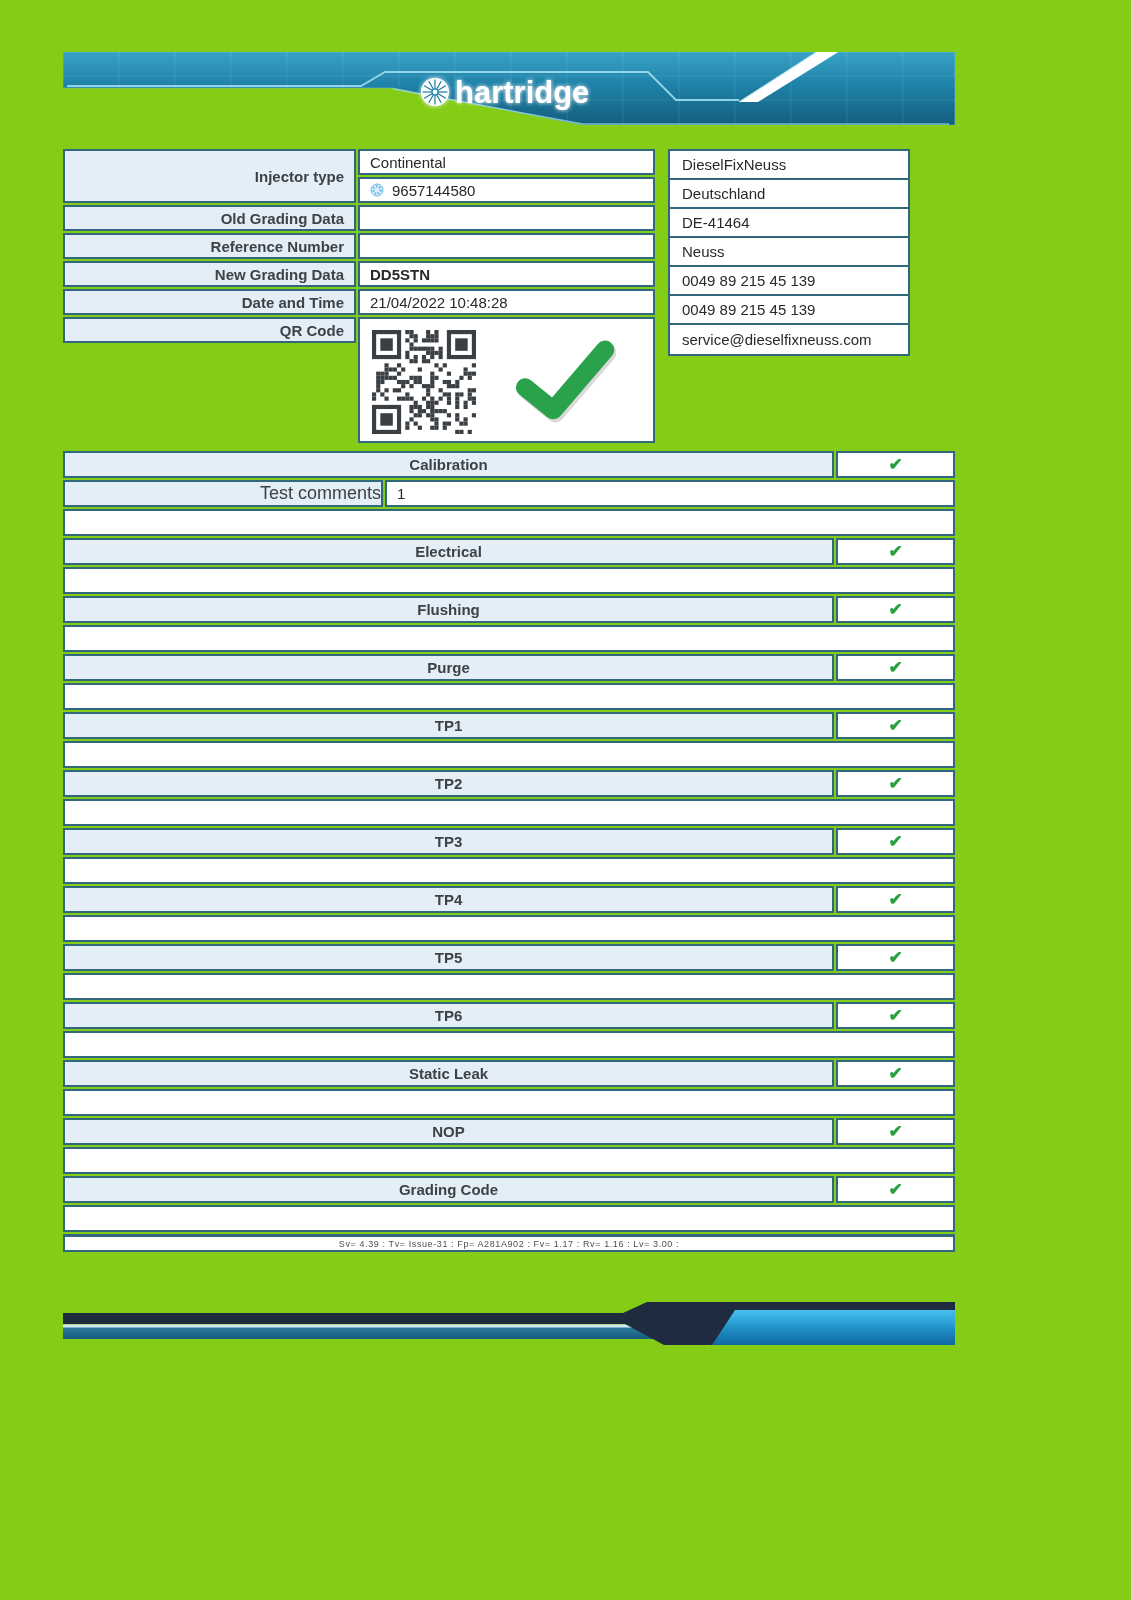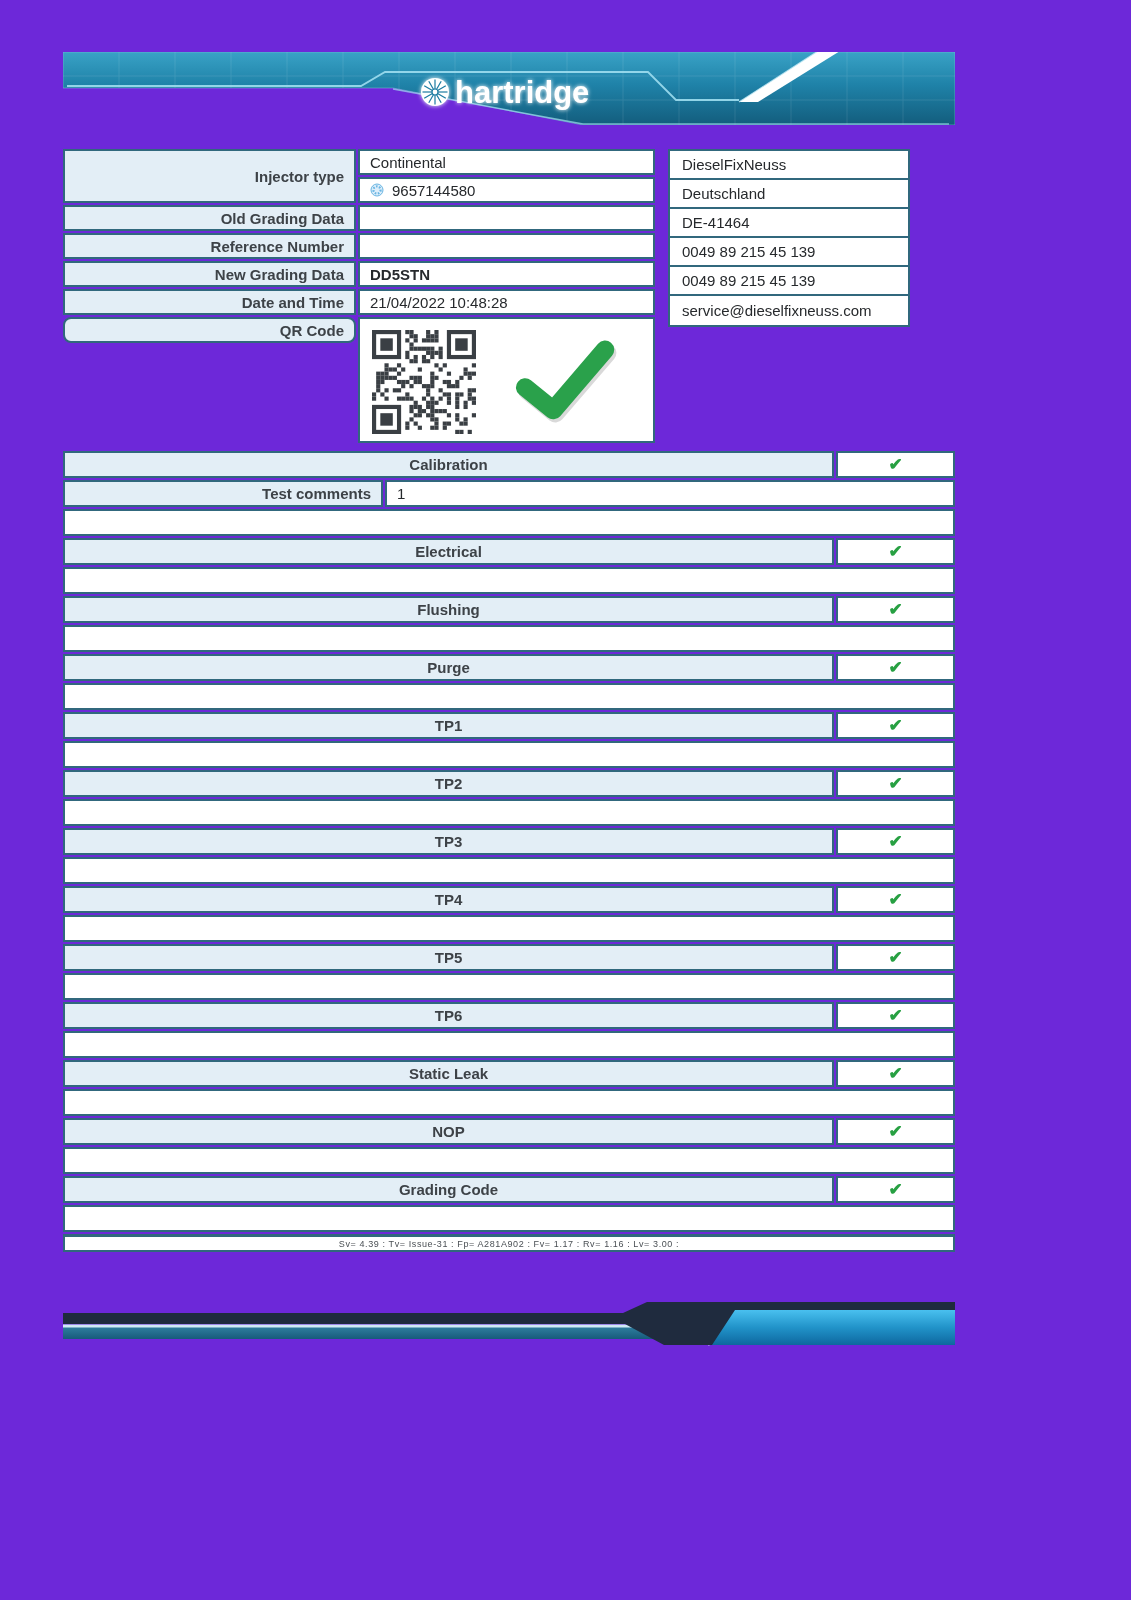"Injector type" .page { background: #6d28d9 -> #84cc16 }
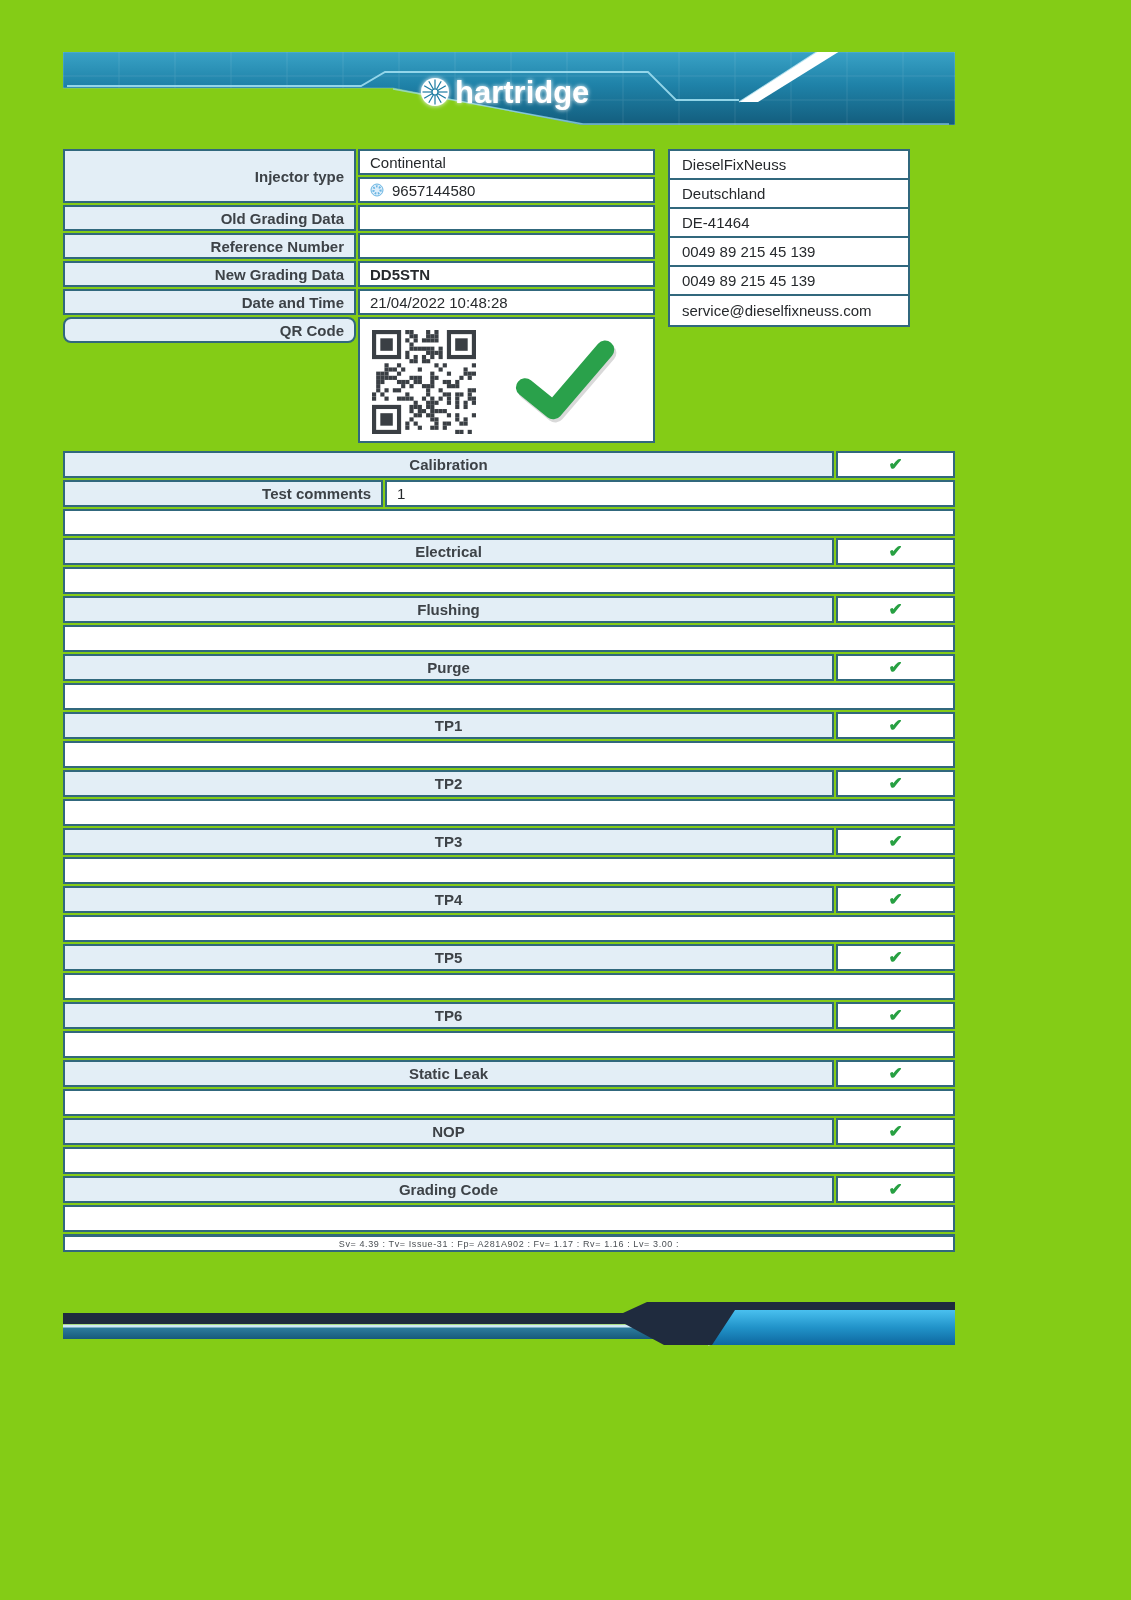"Neuss" div.crow { html: none -> <div>Neuss</div> }
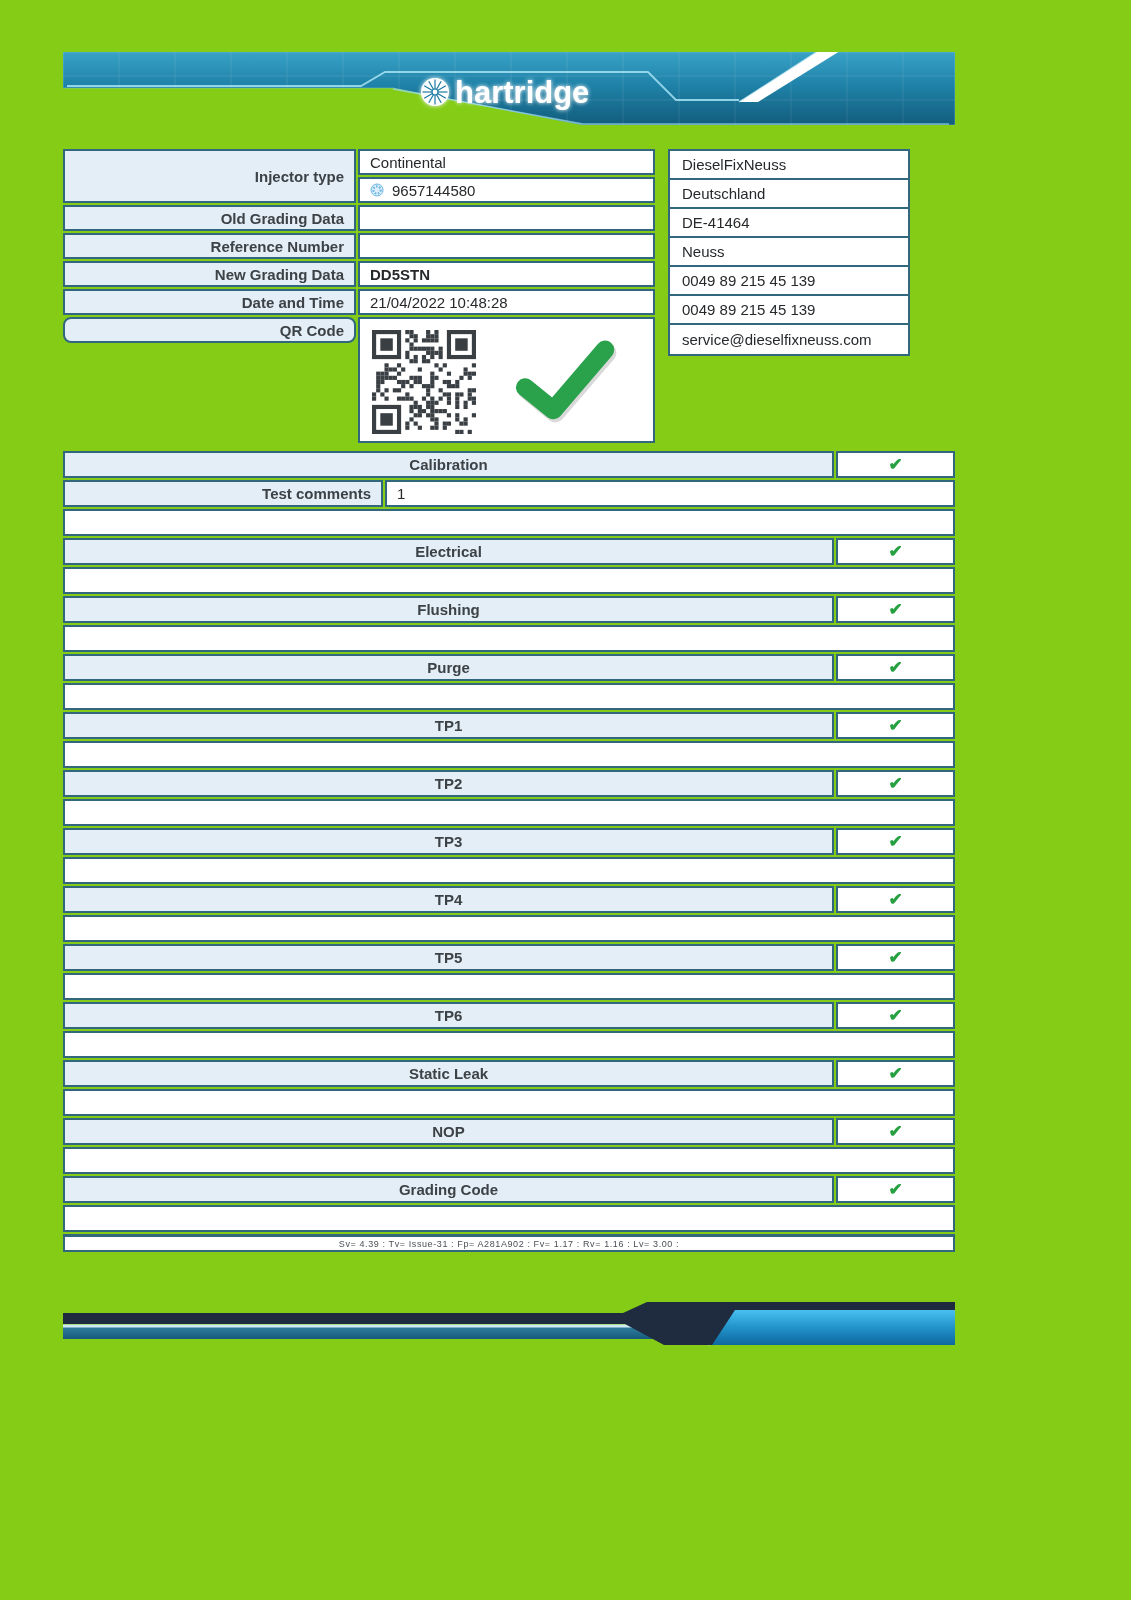"QR Code" div.ilabel { border-radius: 8px -> none }
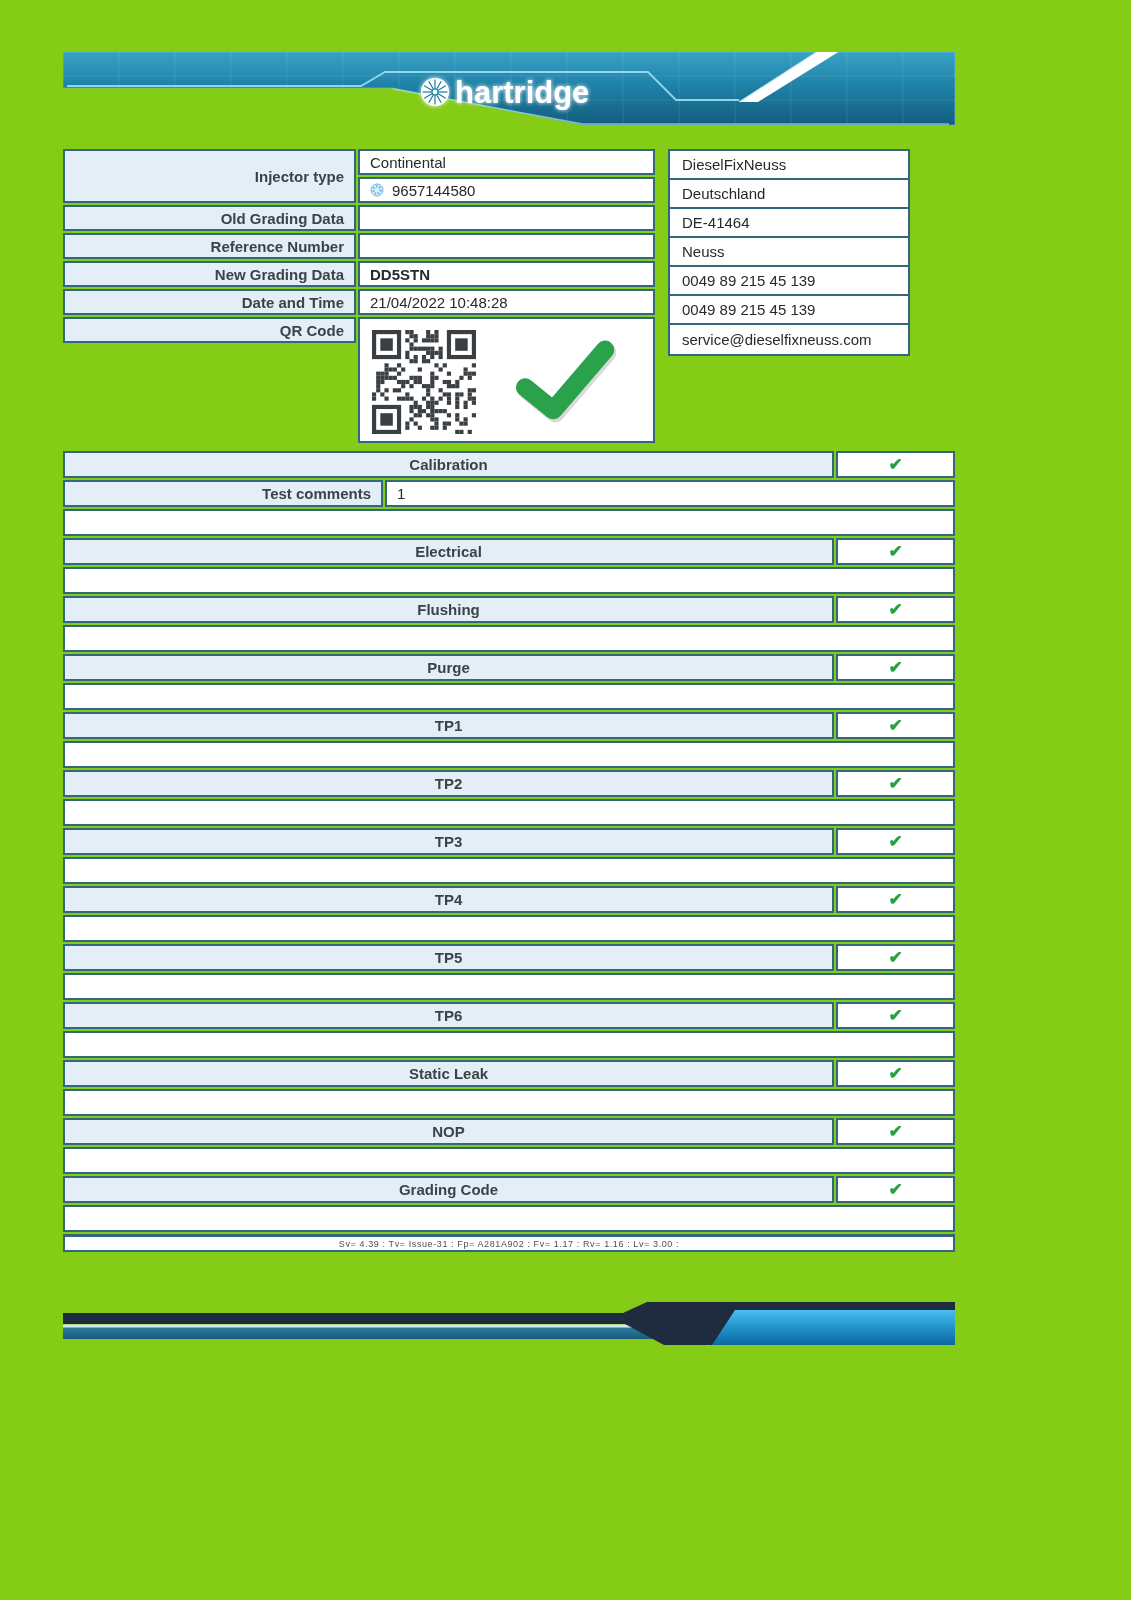"Test comments" .cmt-label { font-size: 15px -> 18px; font-weight: bold -> normal; padding-right: 10px -> 0 }
